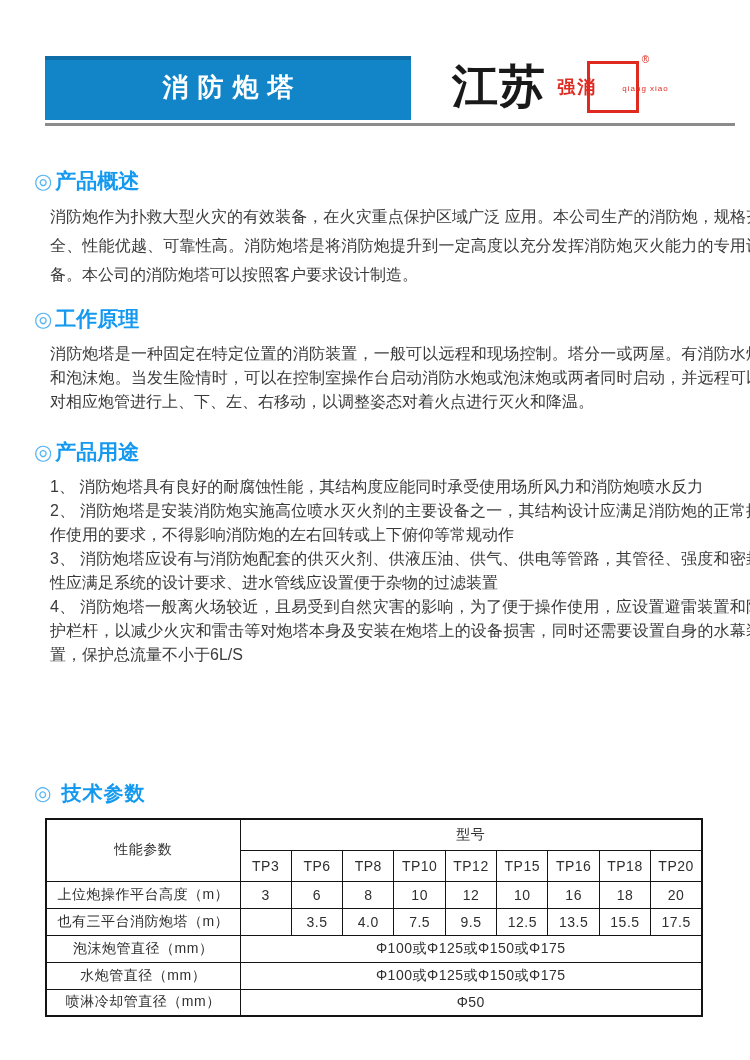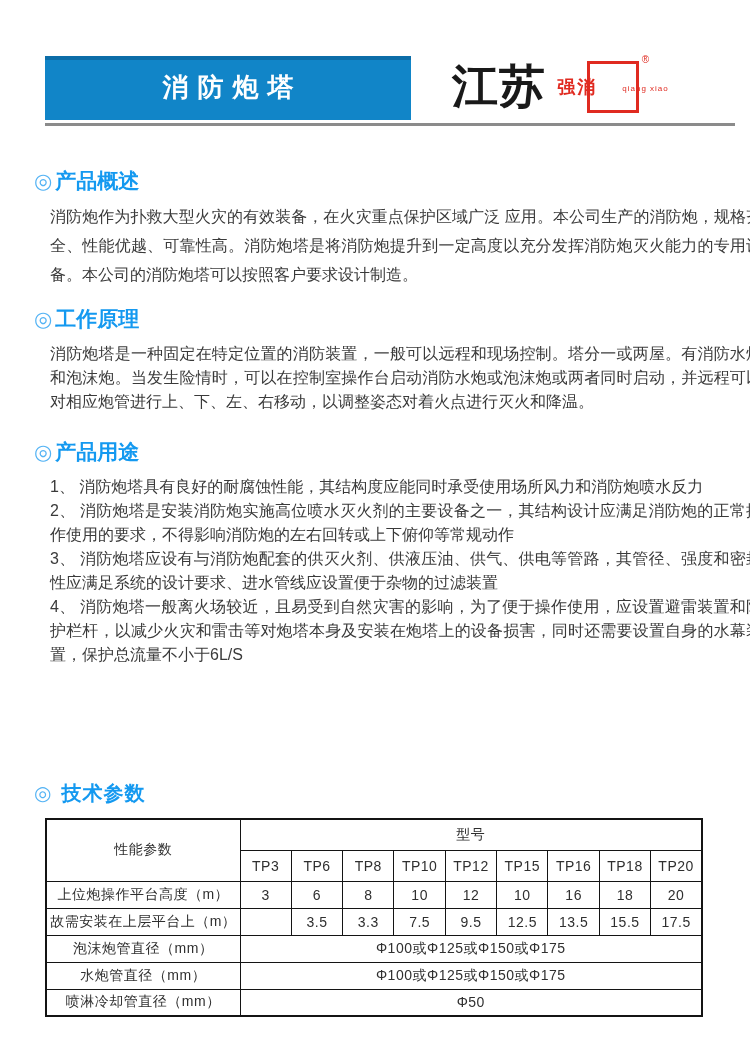"故需安装在上层平台上（m）" td { text: 故需安装在上层平台上 -> 也有三平台消防炮塔 }
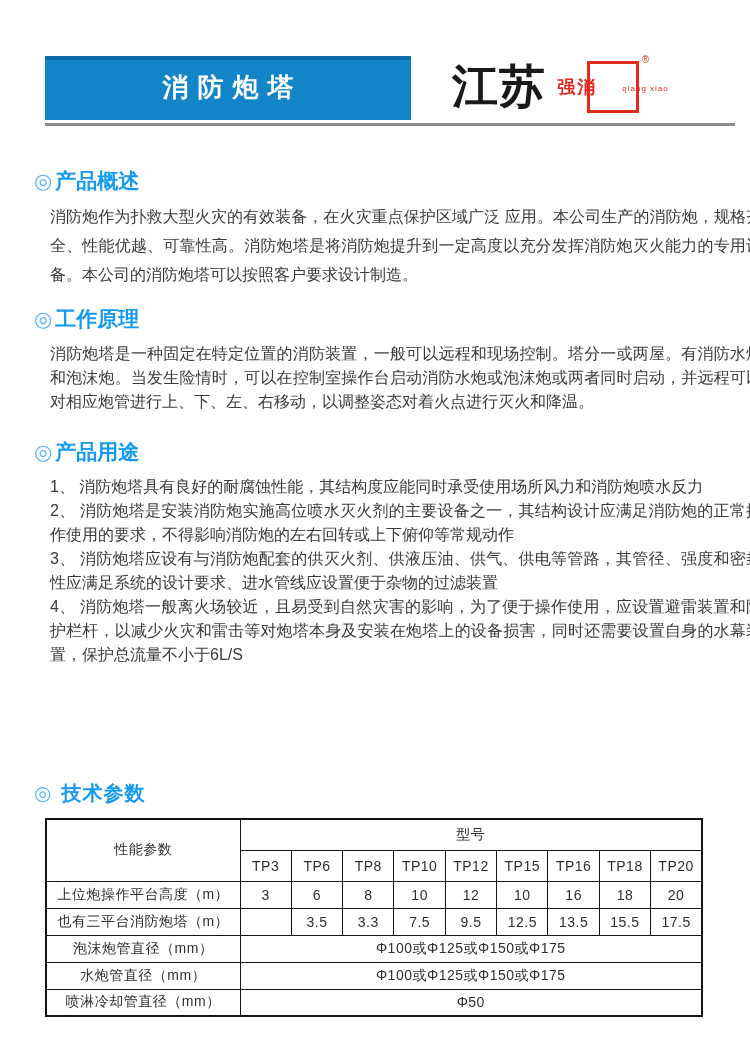"3.3" td { text: 3.3 -> 4.0 }
